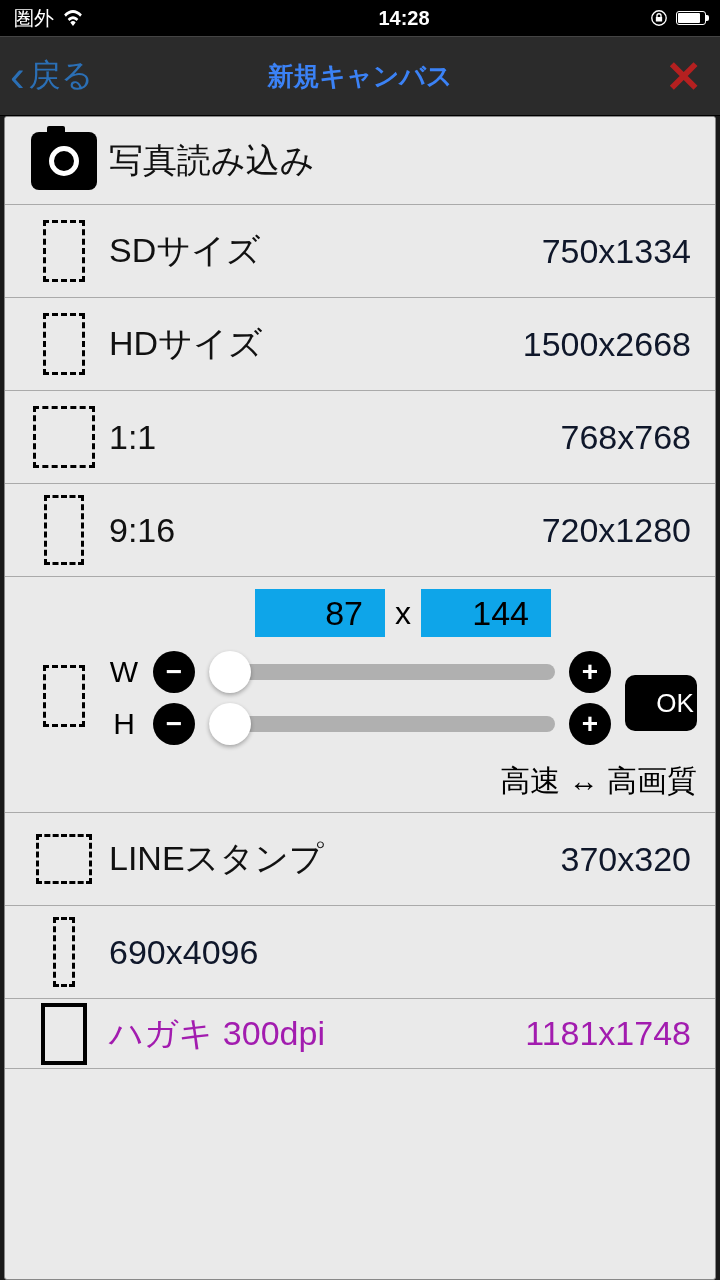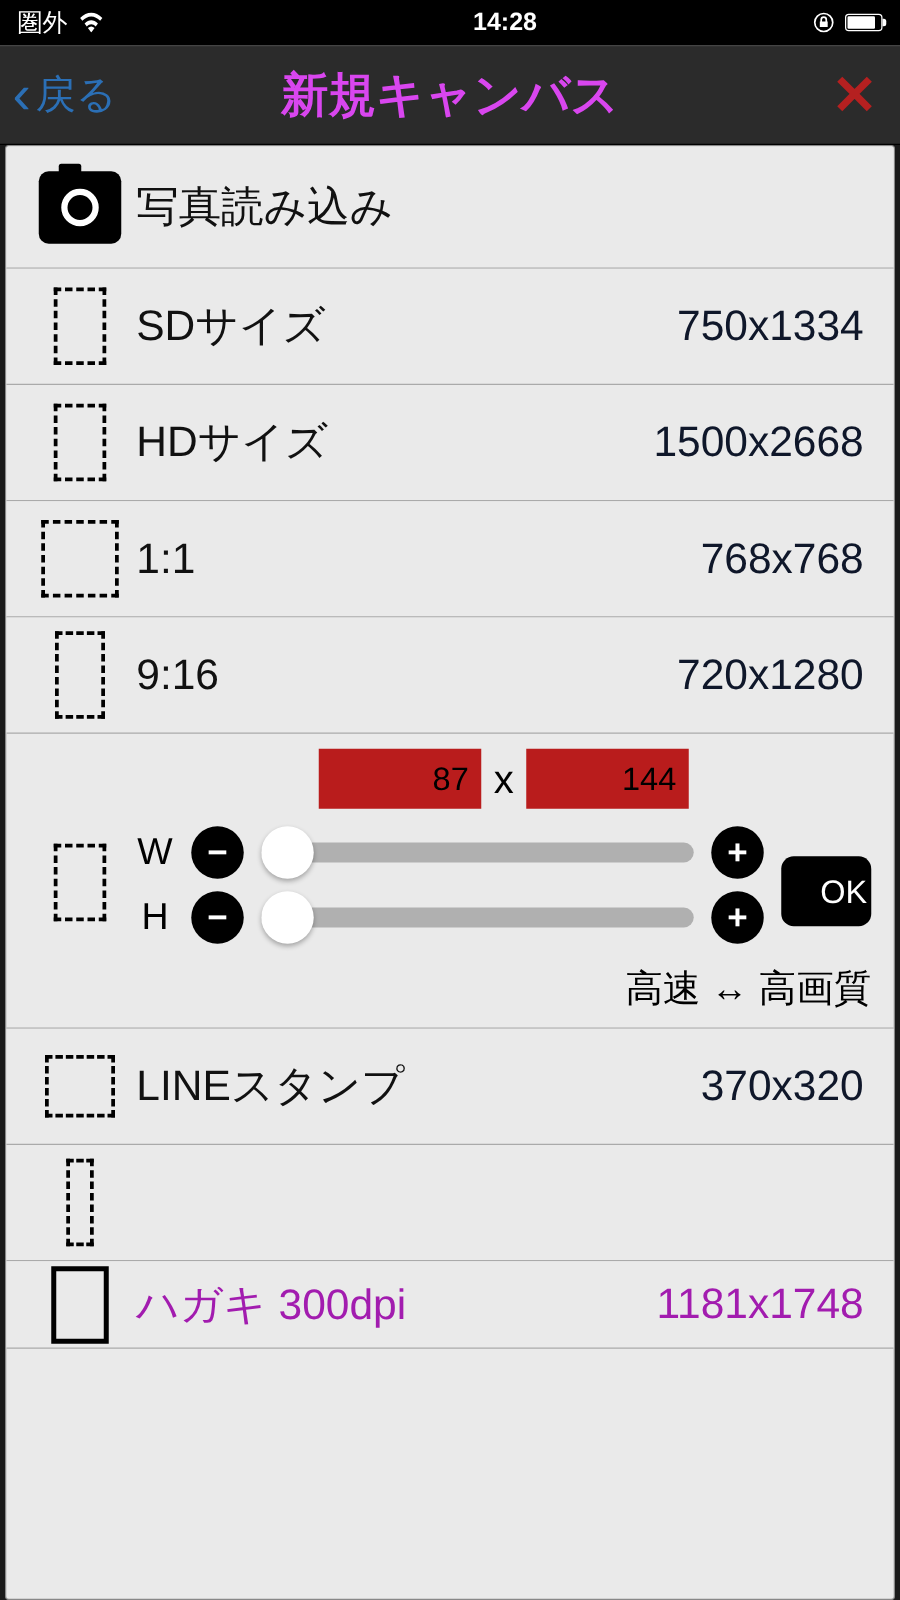"新規キャンバス" .nav-title { color: #d946ef -> #3b82f6; font-size: 38px -> 26px }
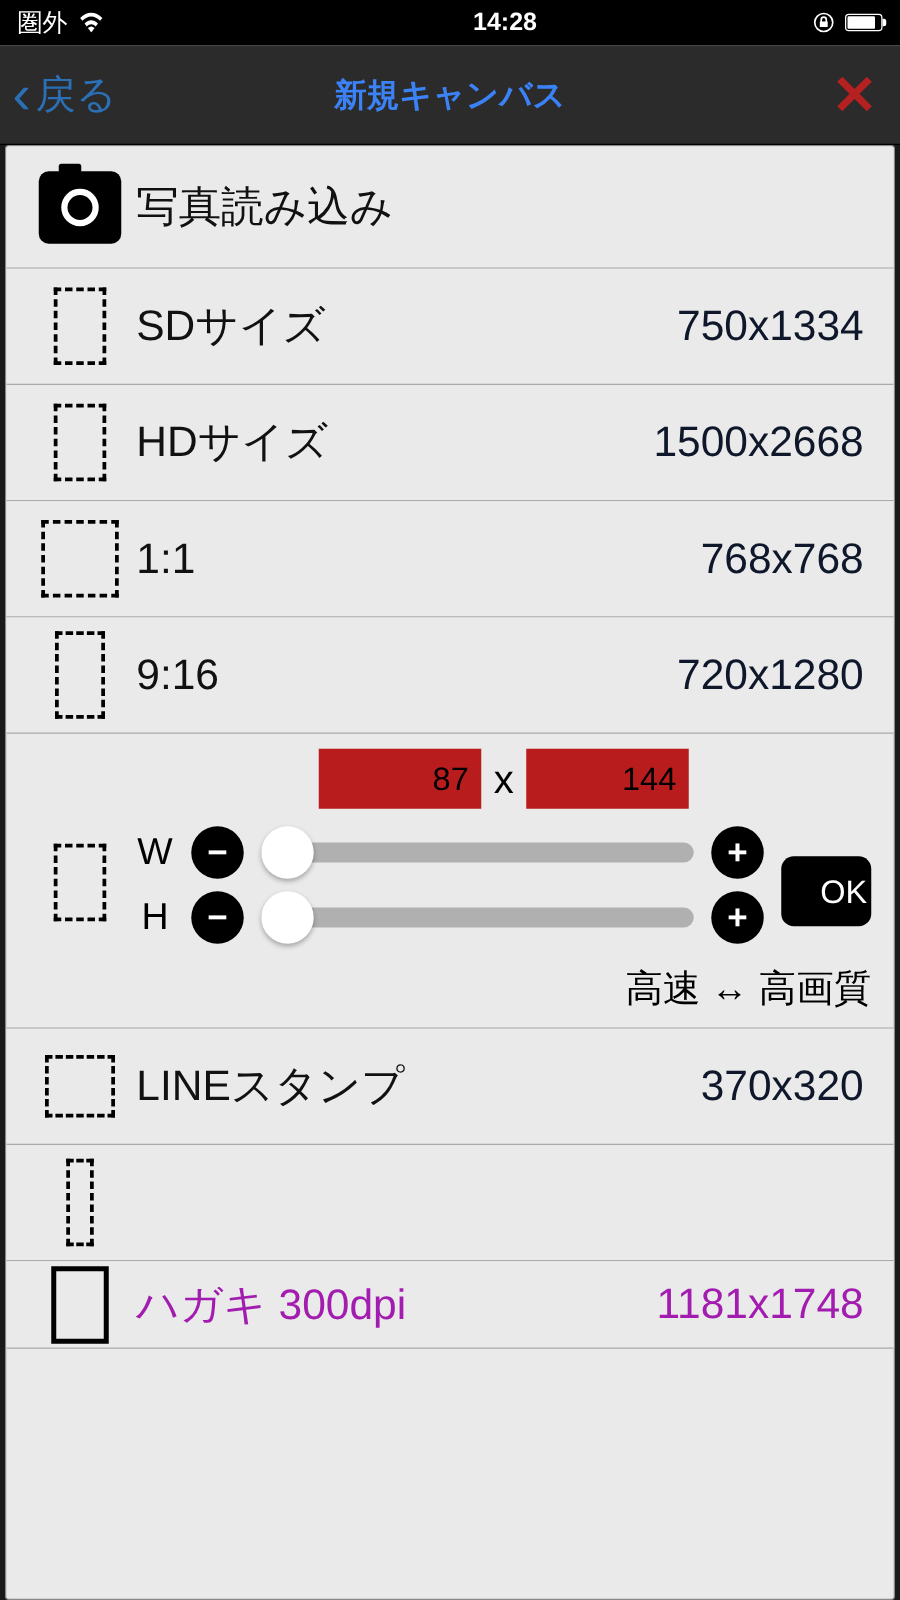"写真読み込み" .row-first { height: 98px -> 88px }
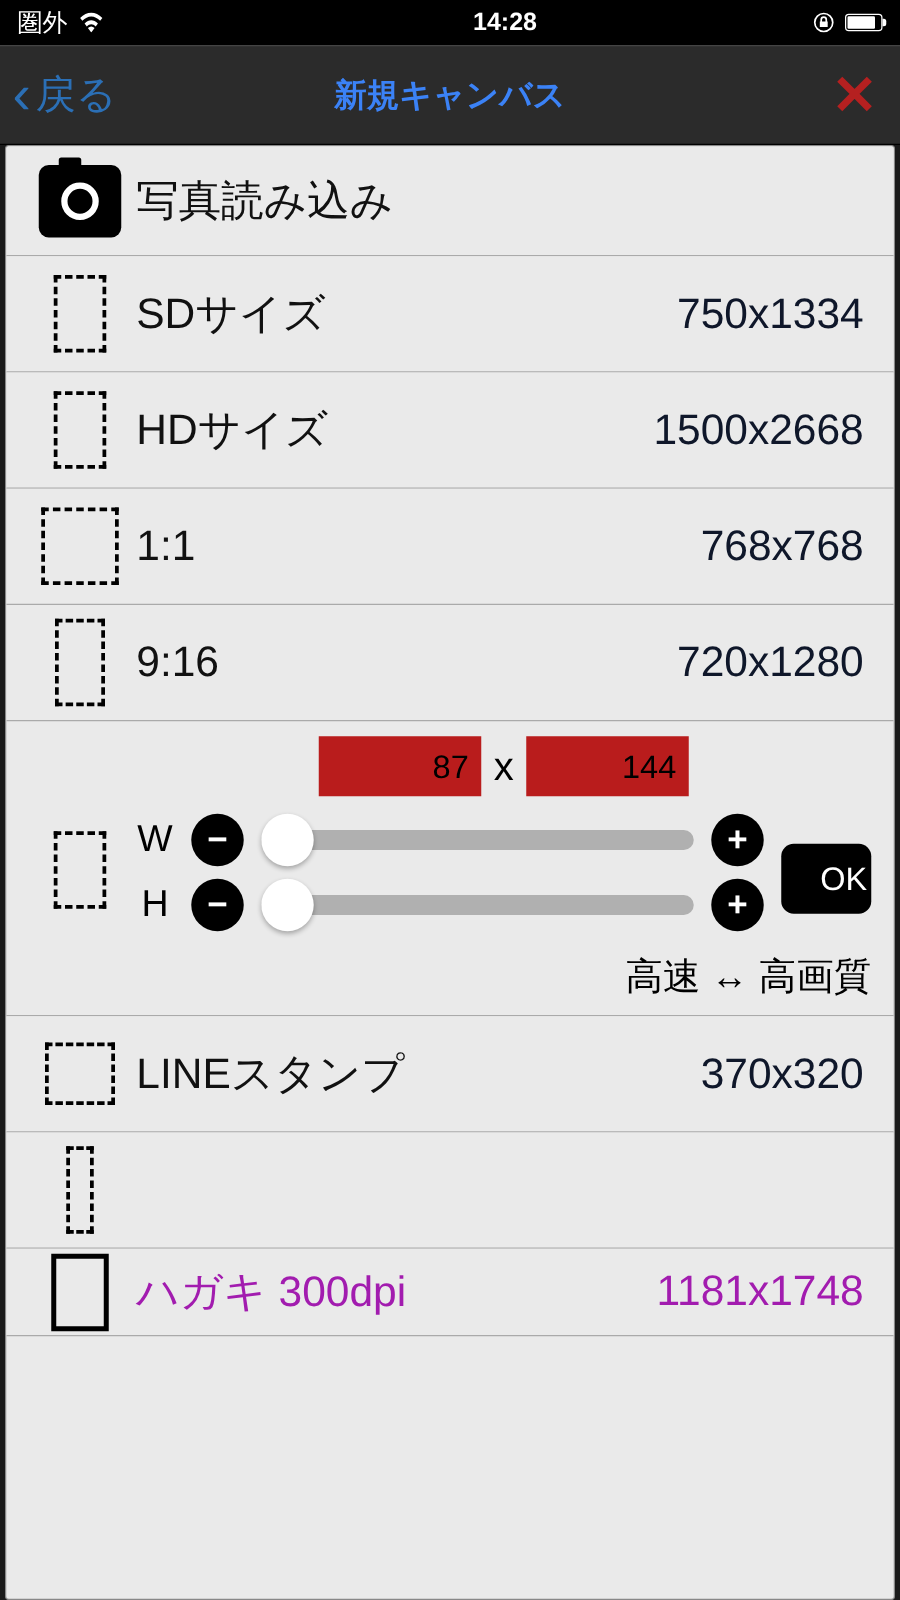"87" .dim-box { background: #b91c1c -> #0ea5e9; font-size: 26px -> 34px; padding-right: 10px -> 22px }
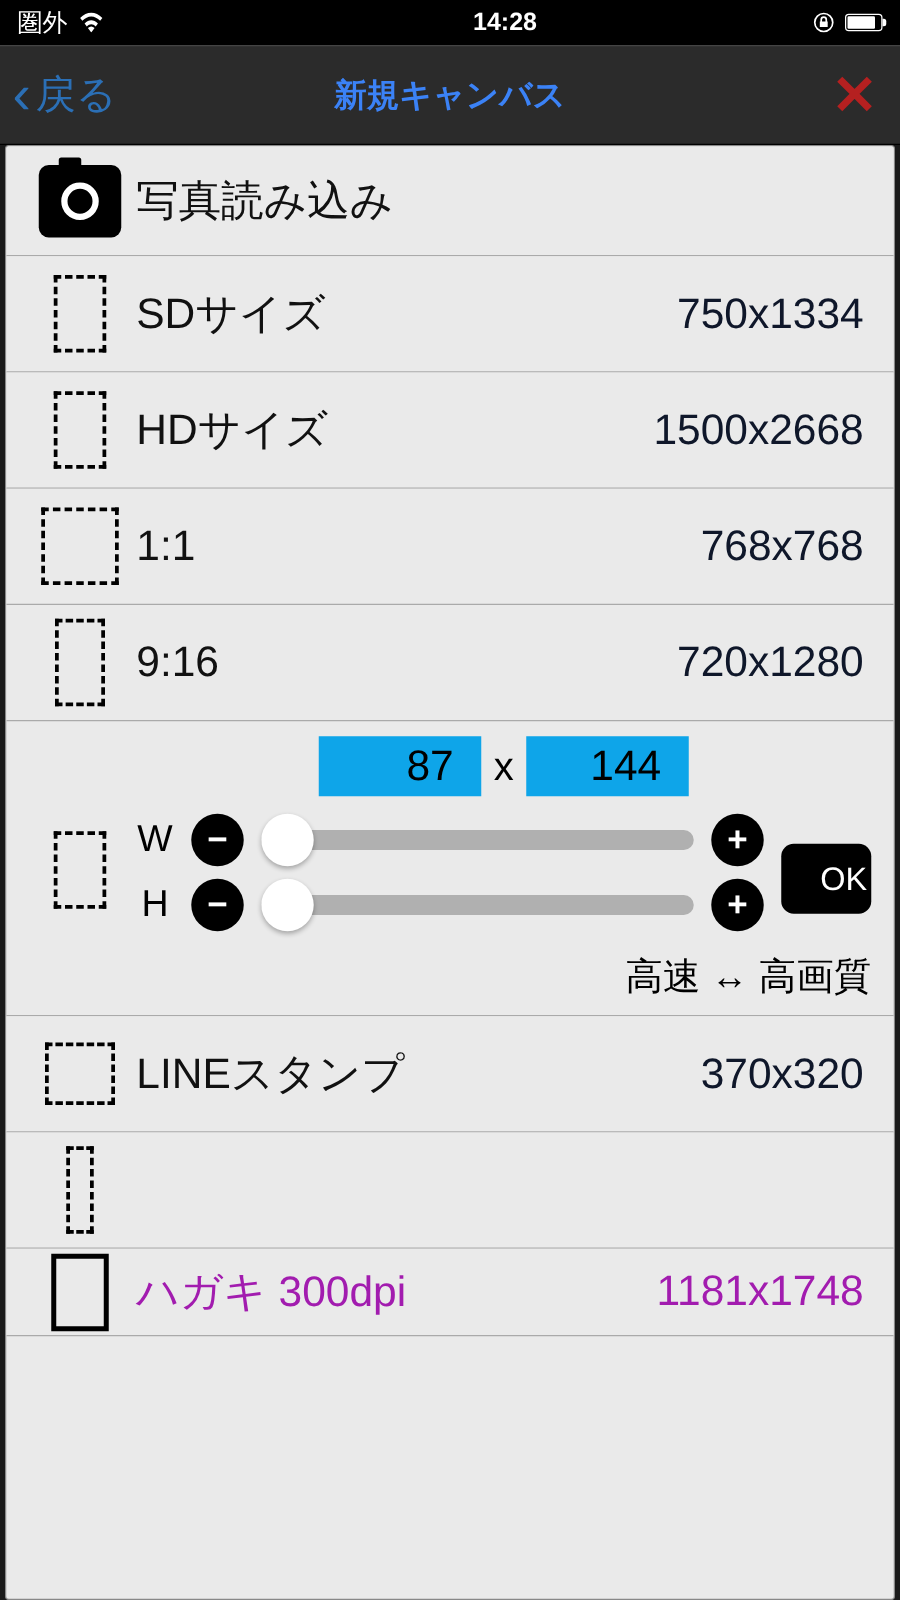"690x4096" div.row-size { html: none -> <div>690x4096</div> }
